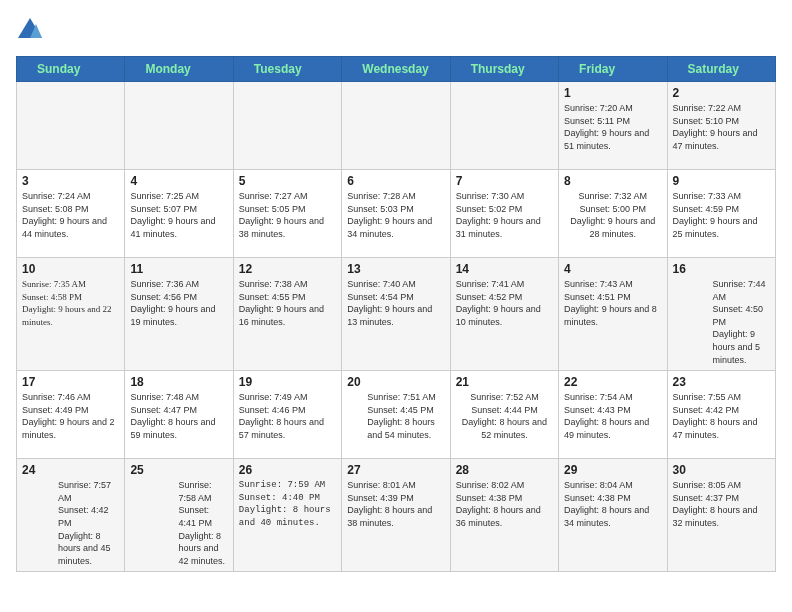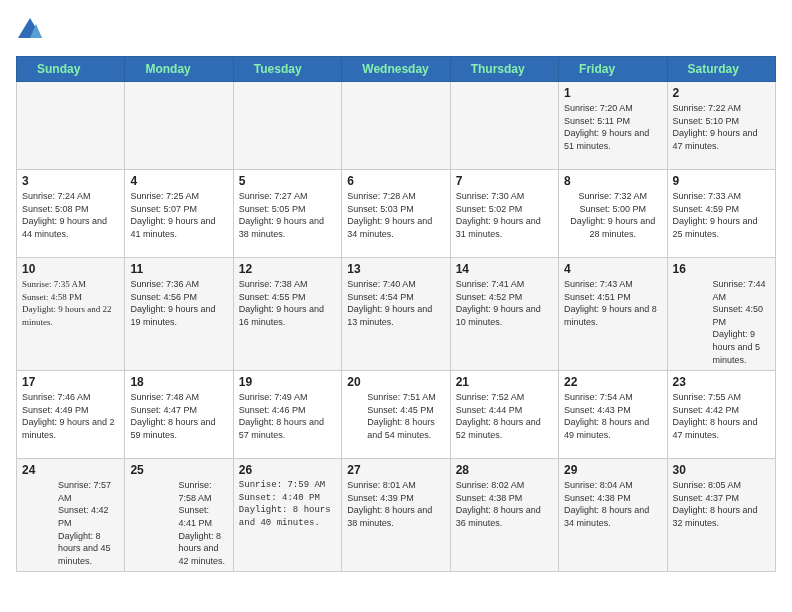"Sunrise: 7:52 AM" div.day-info { text-align: none -> center }
